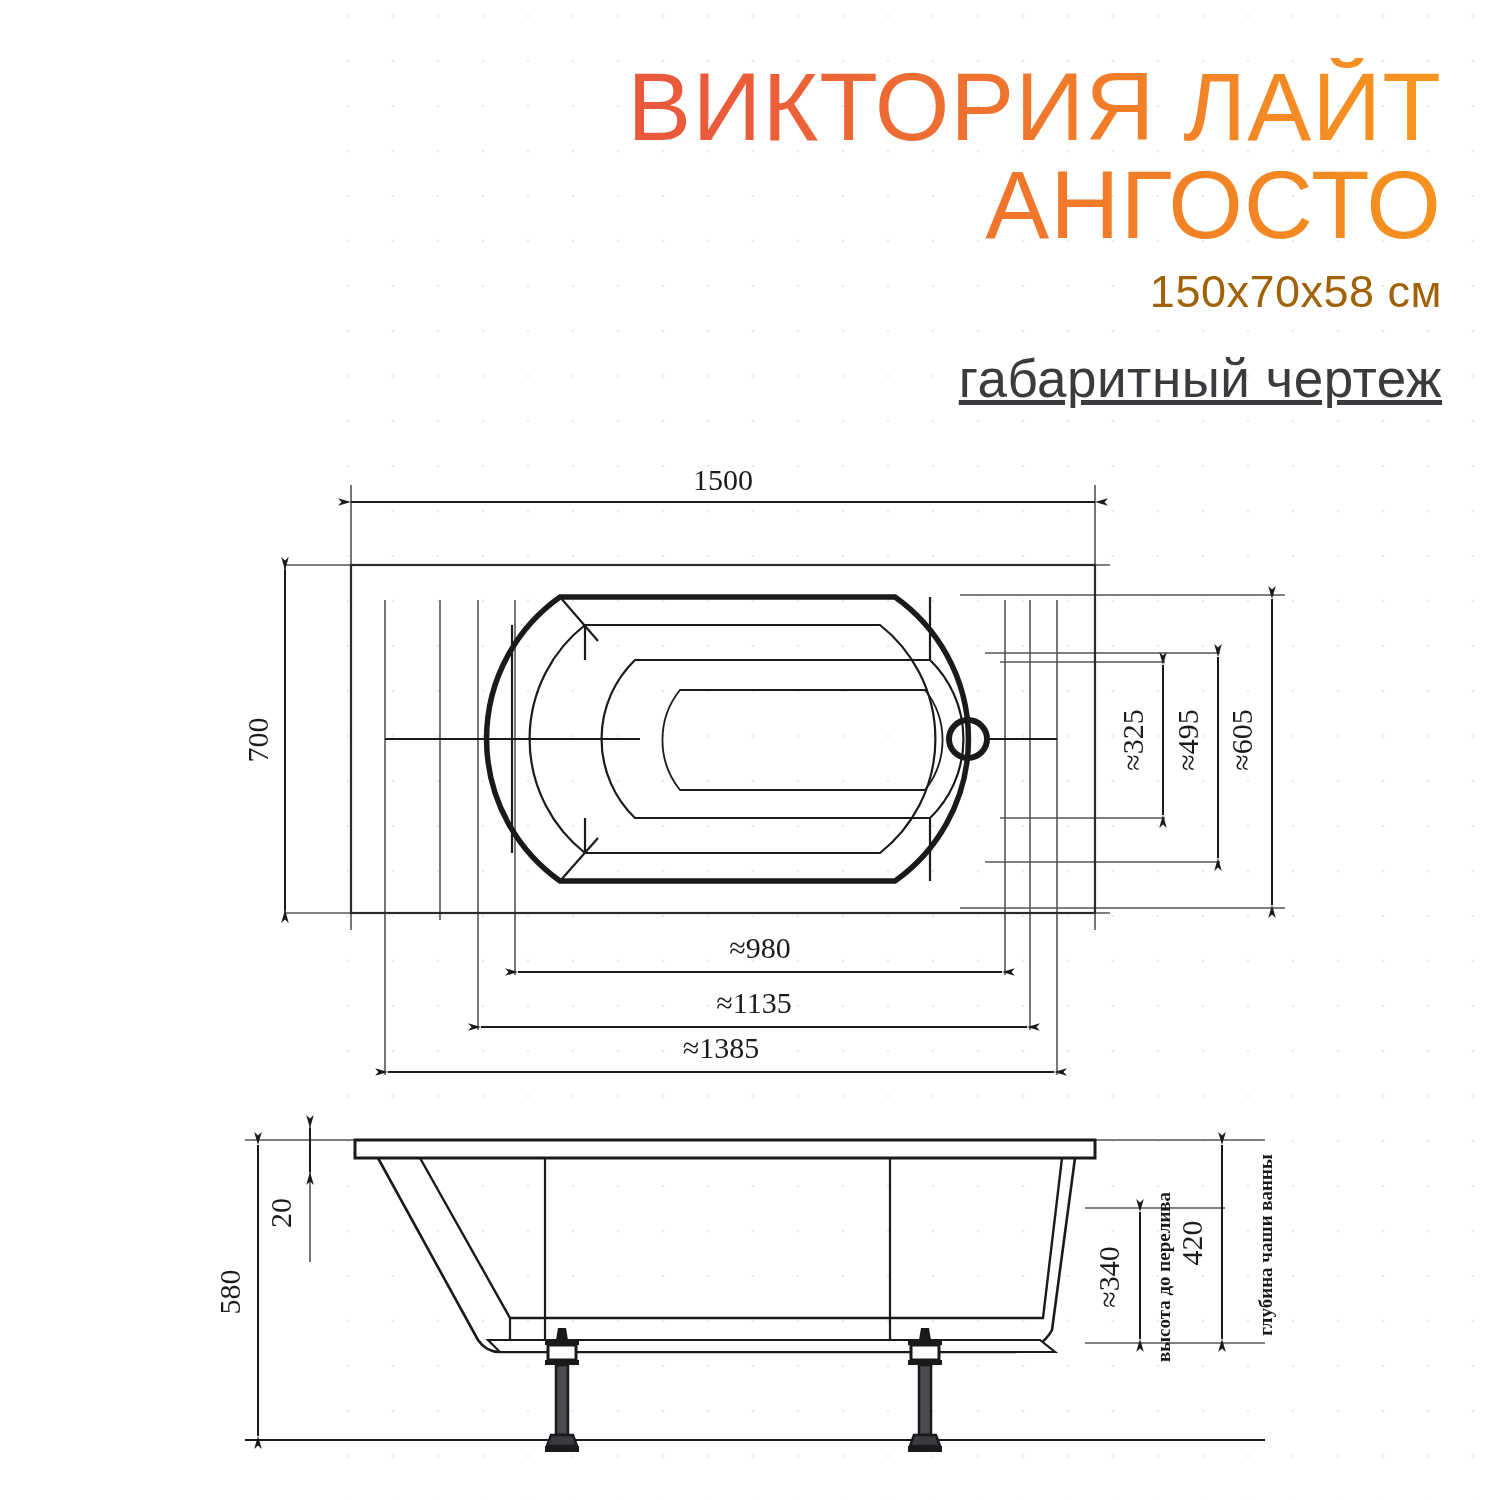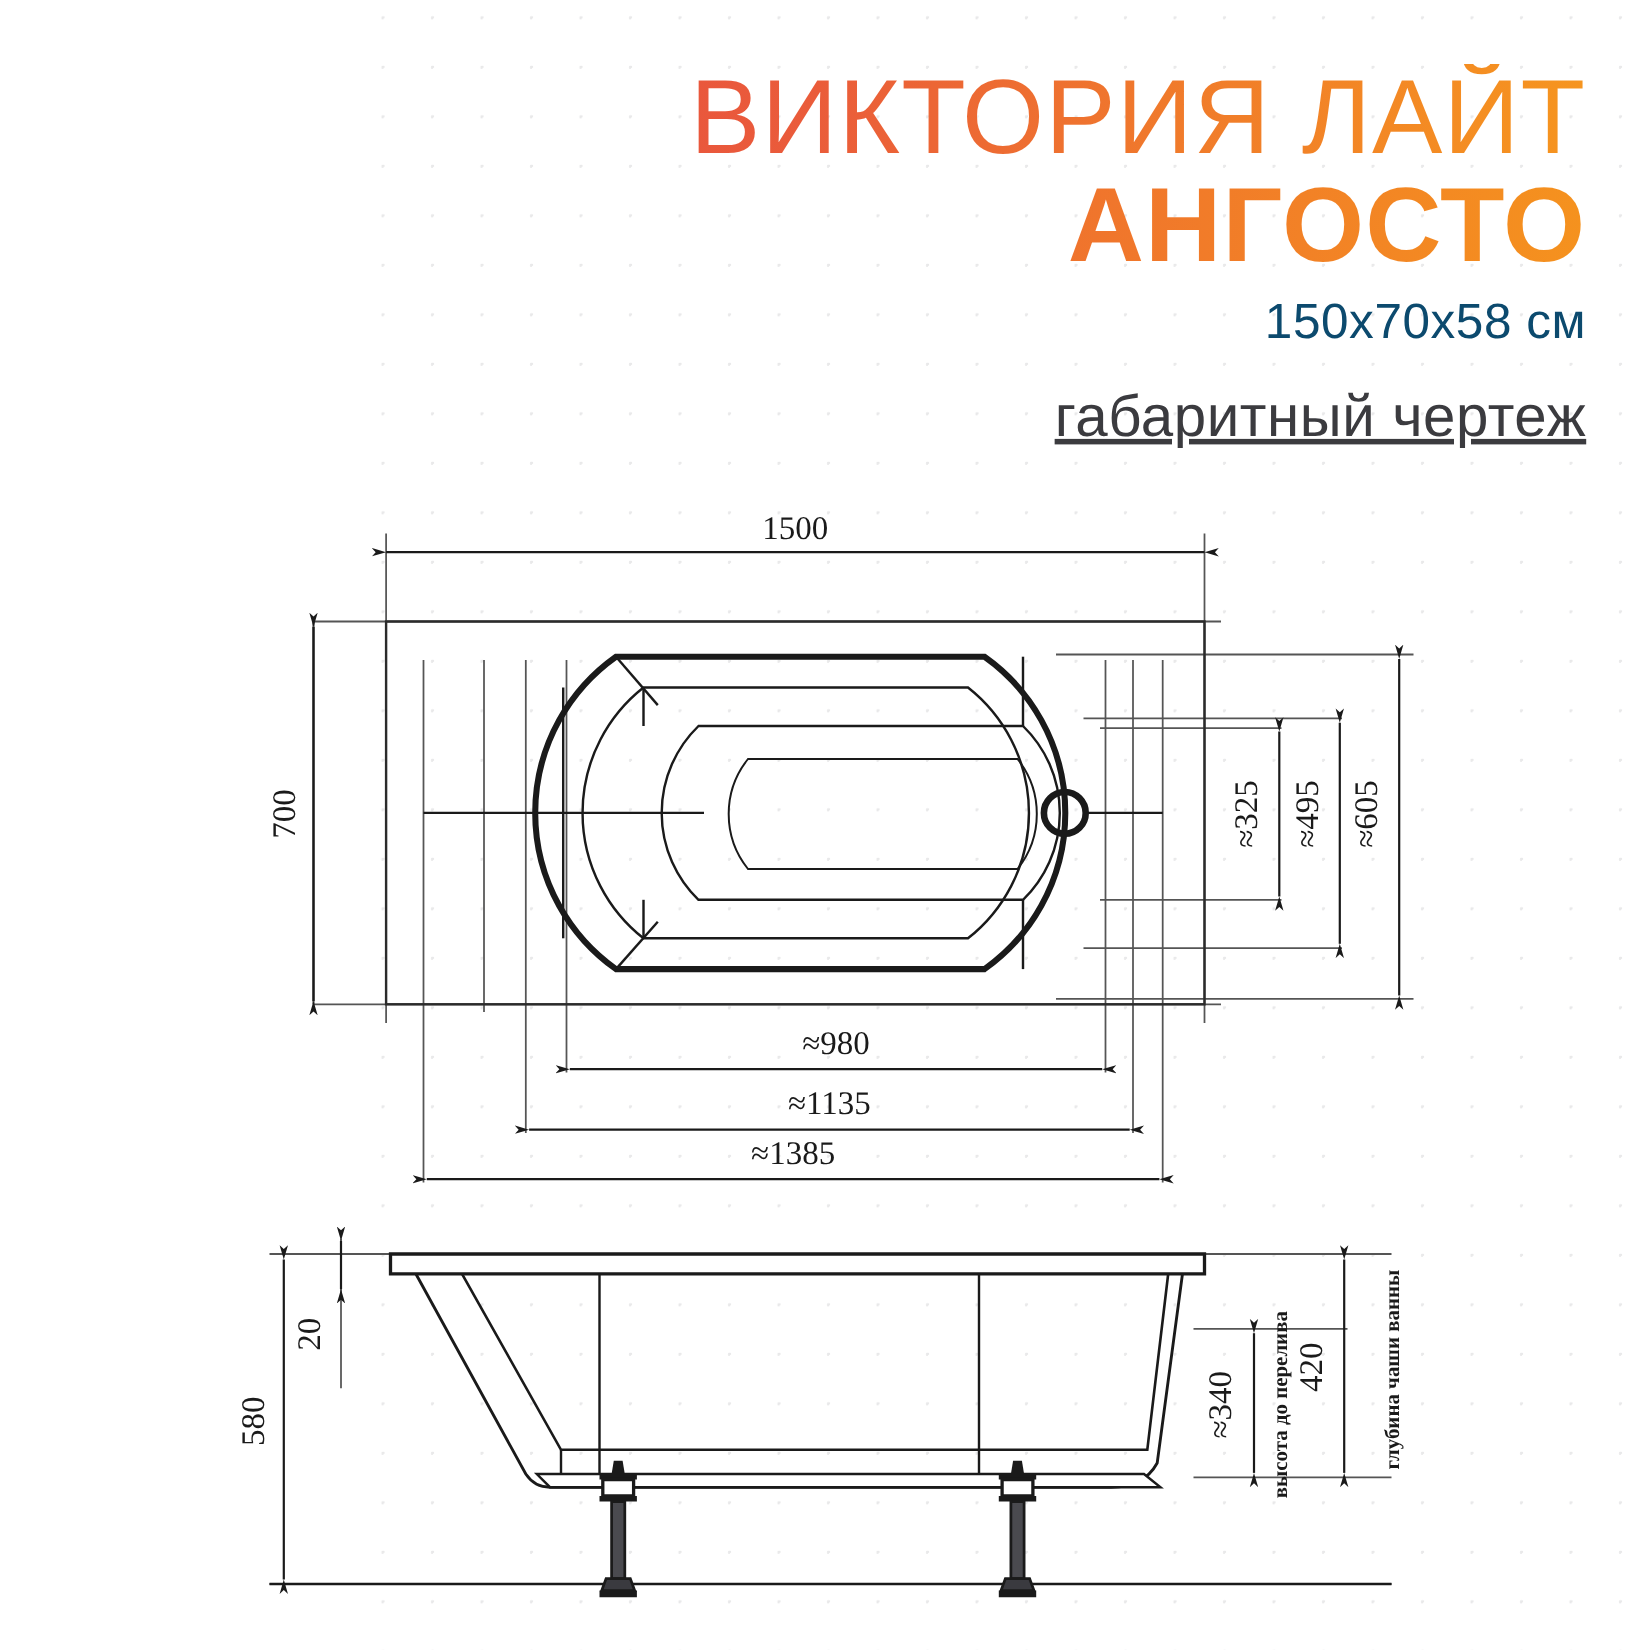"АНГОСТО" .title-sub { font-weight: 700 -> 400 }
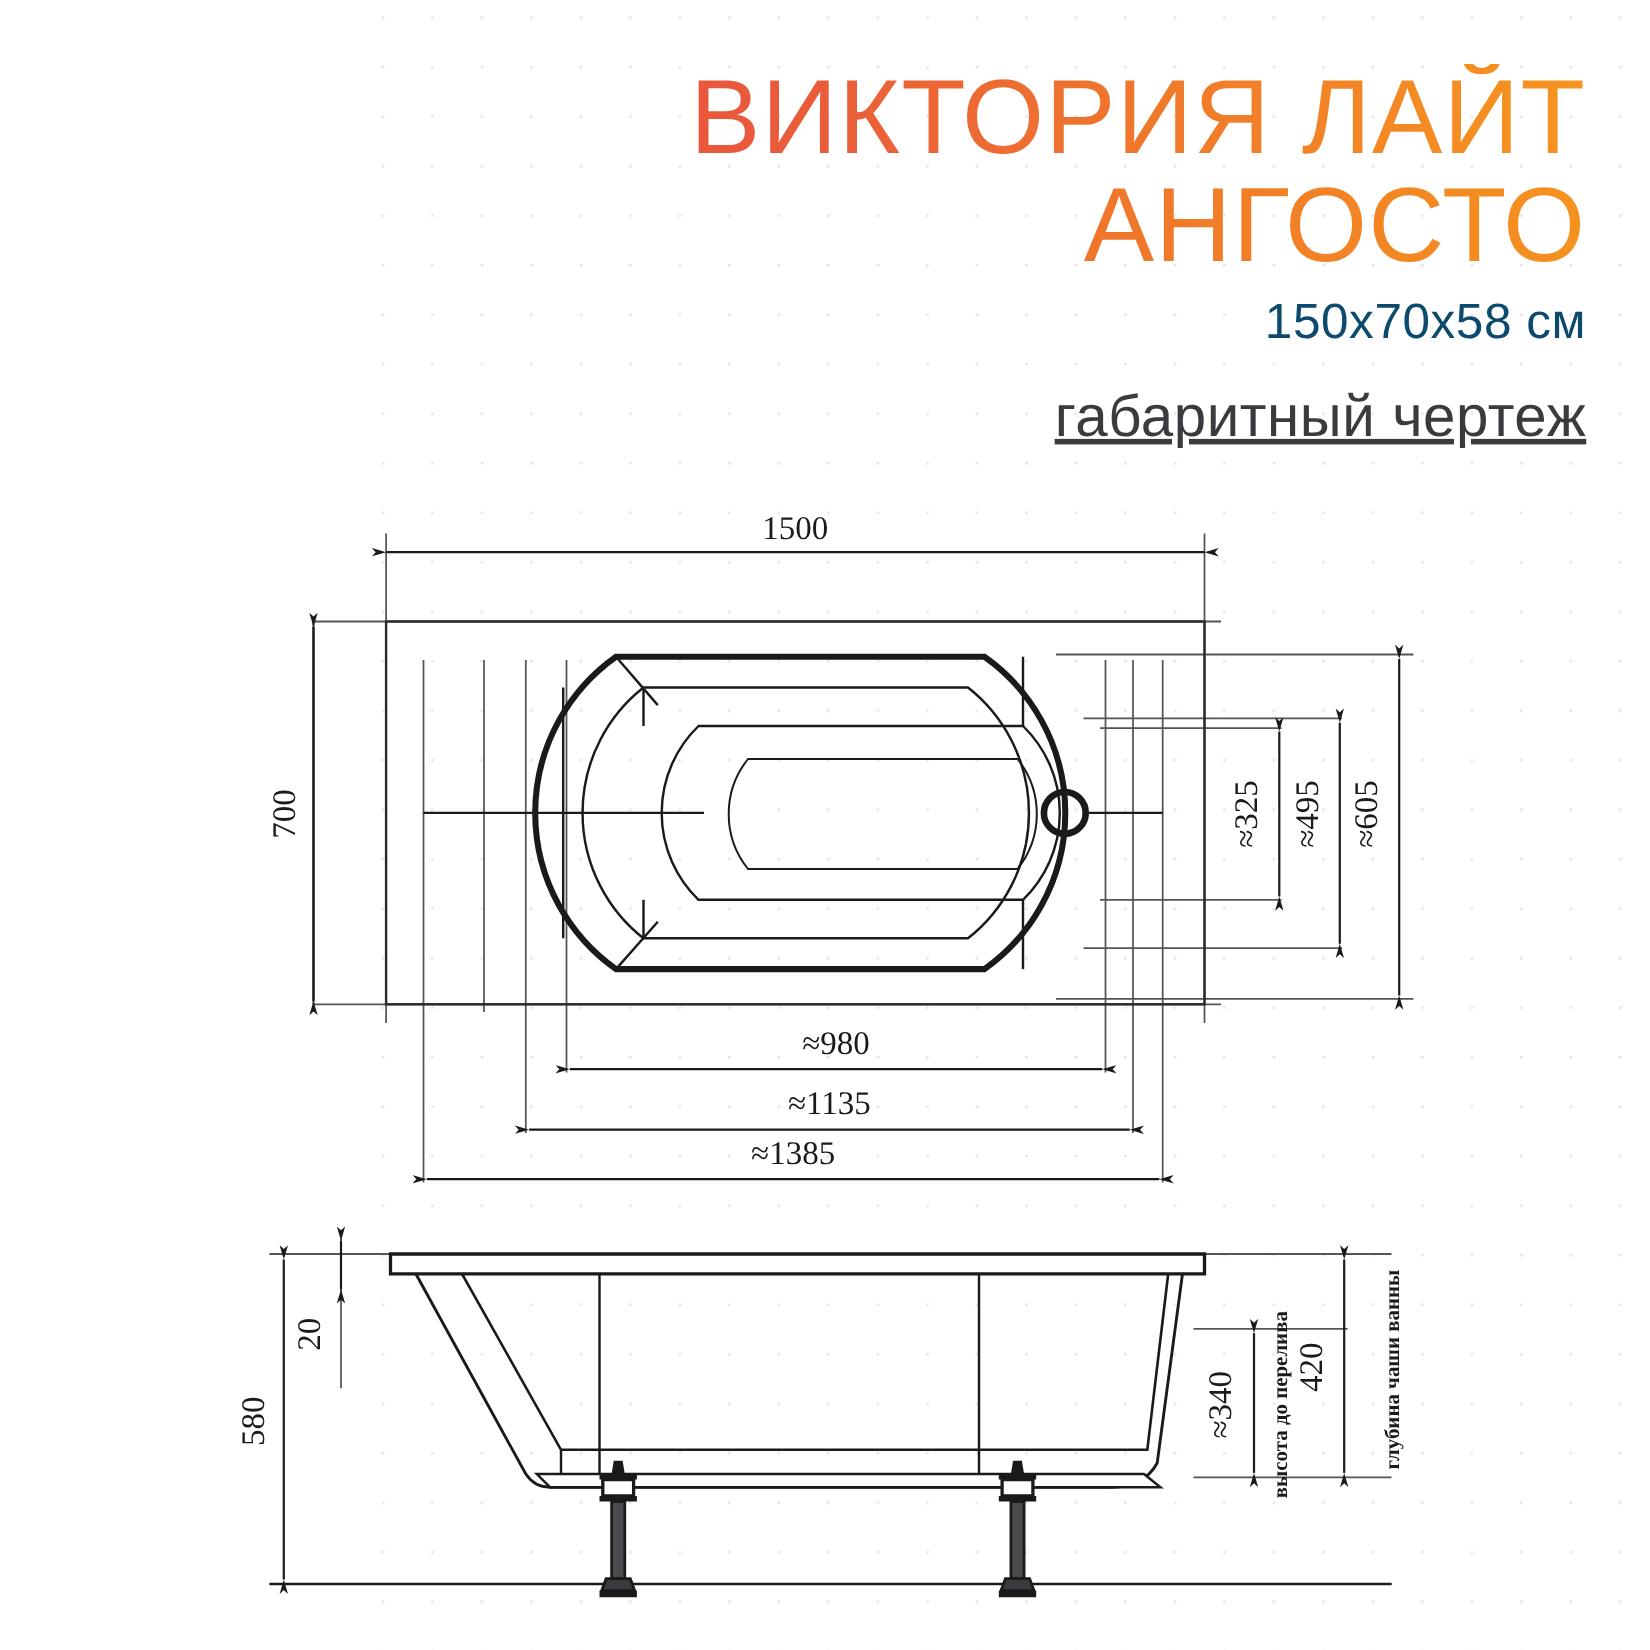"150x70x58 см" .dims-line { color: #0c4a6e -> #a16207 }
